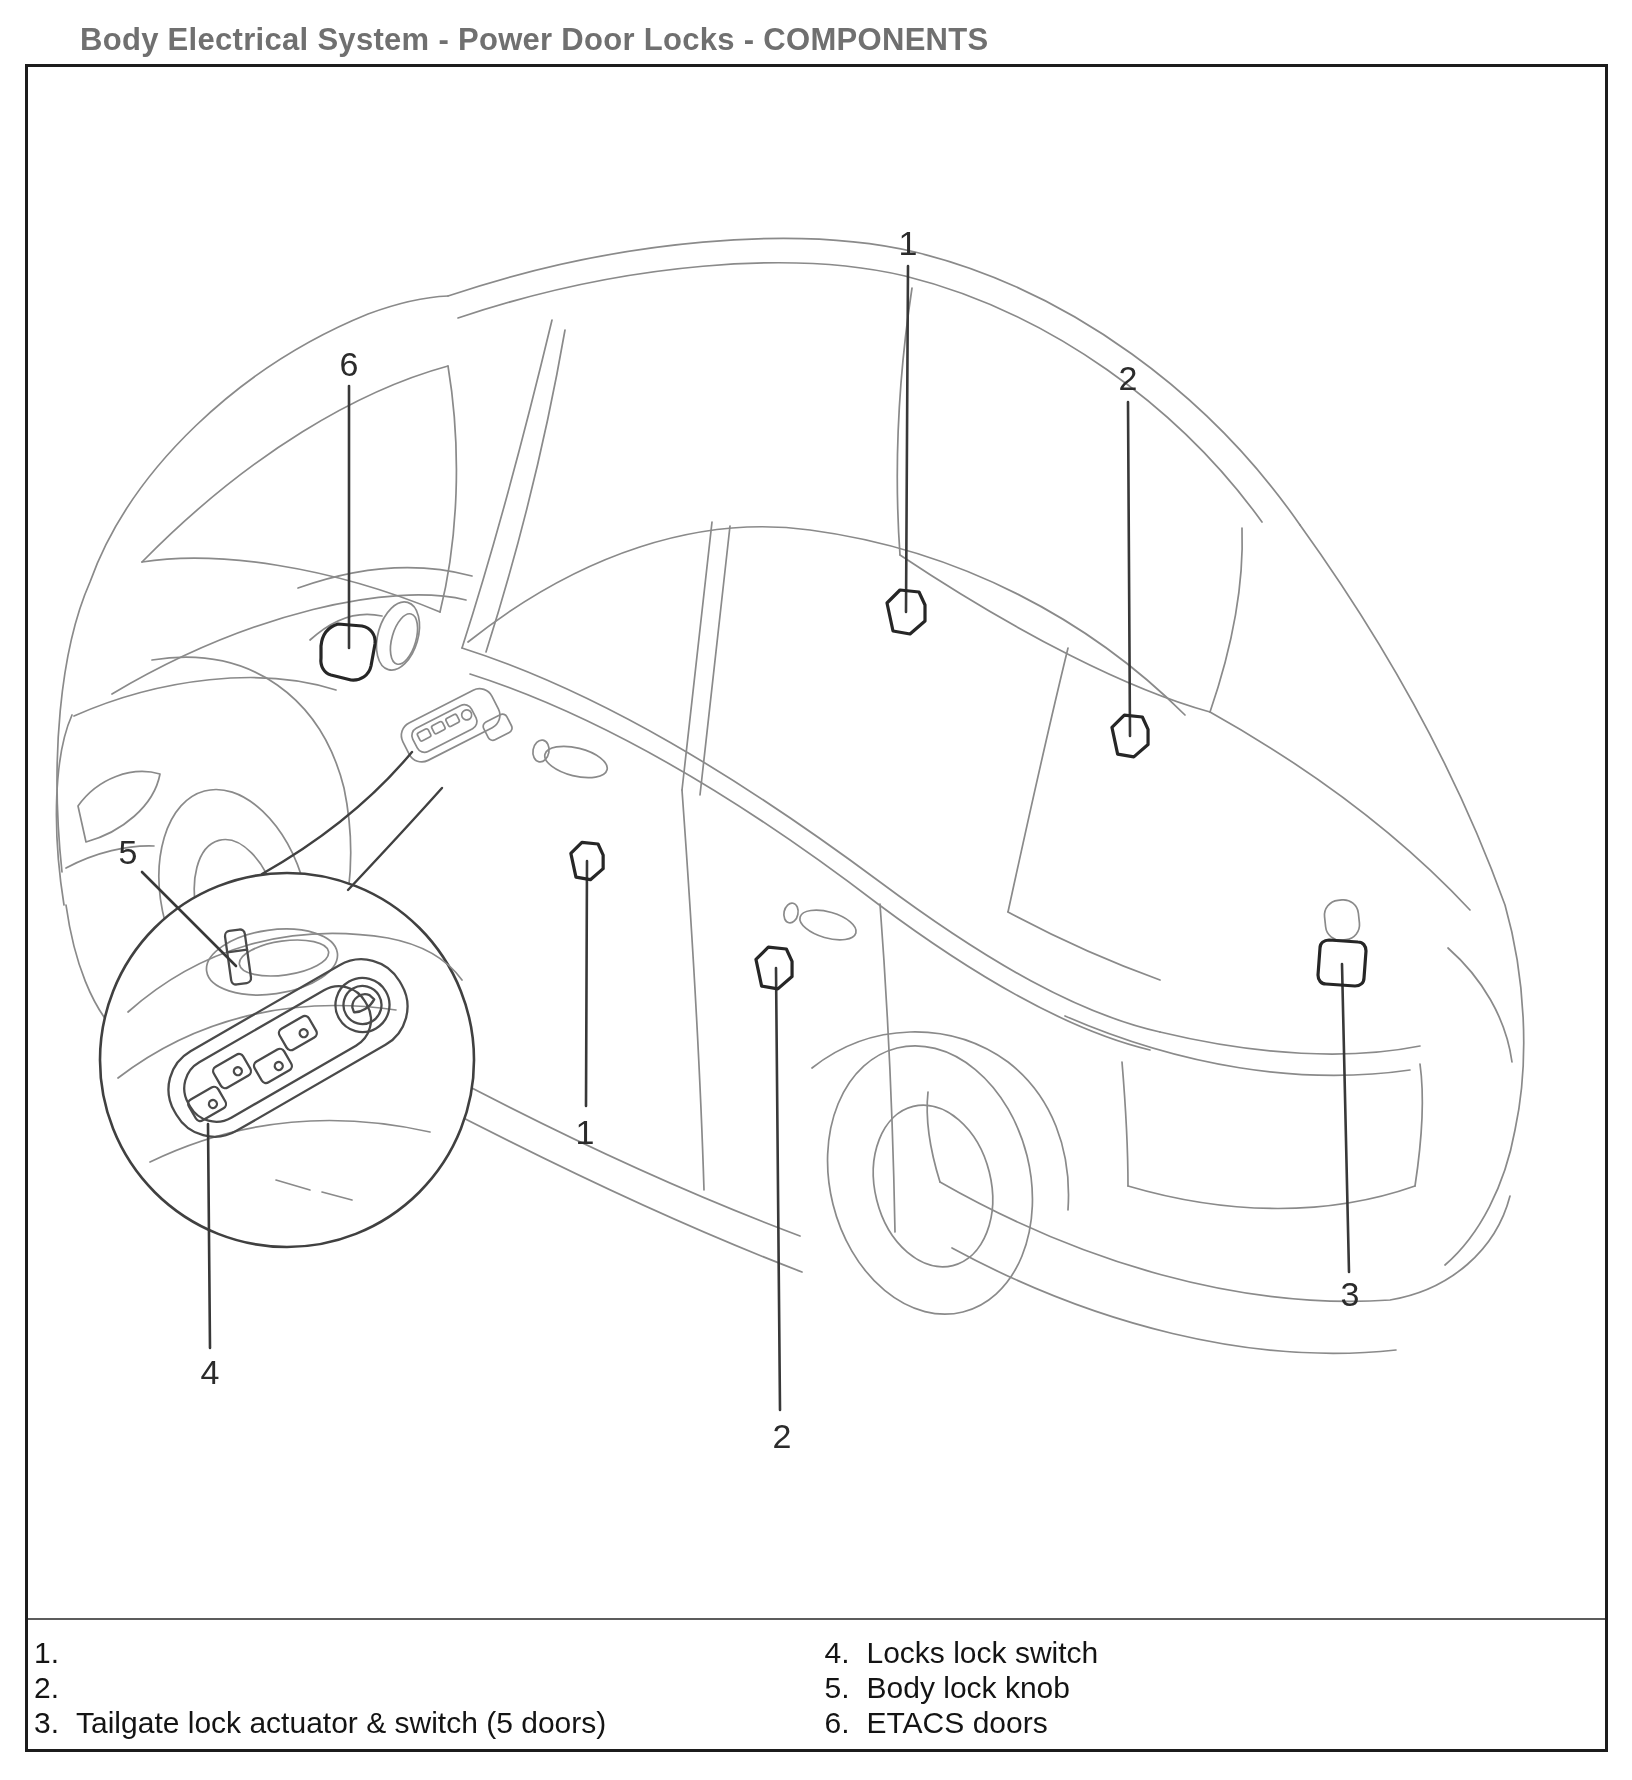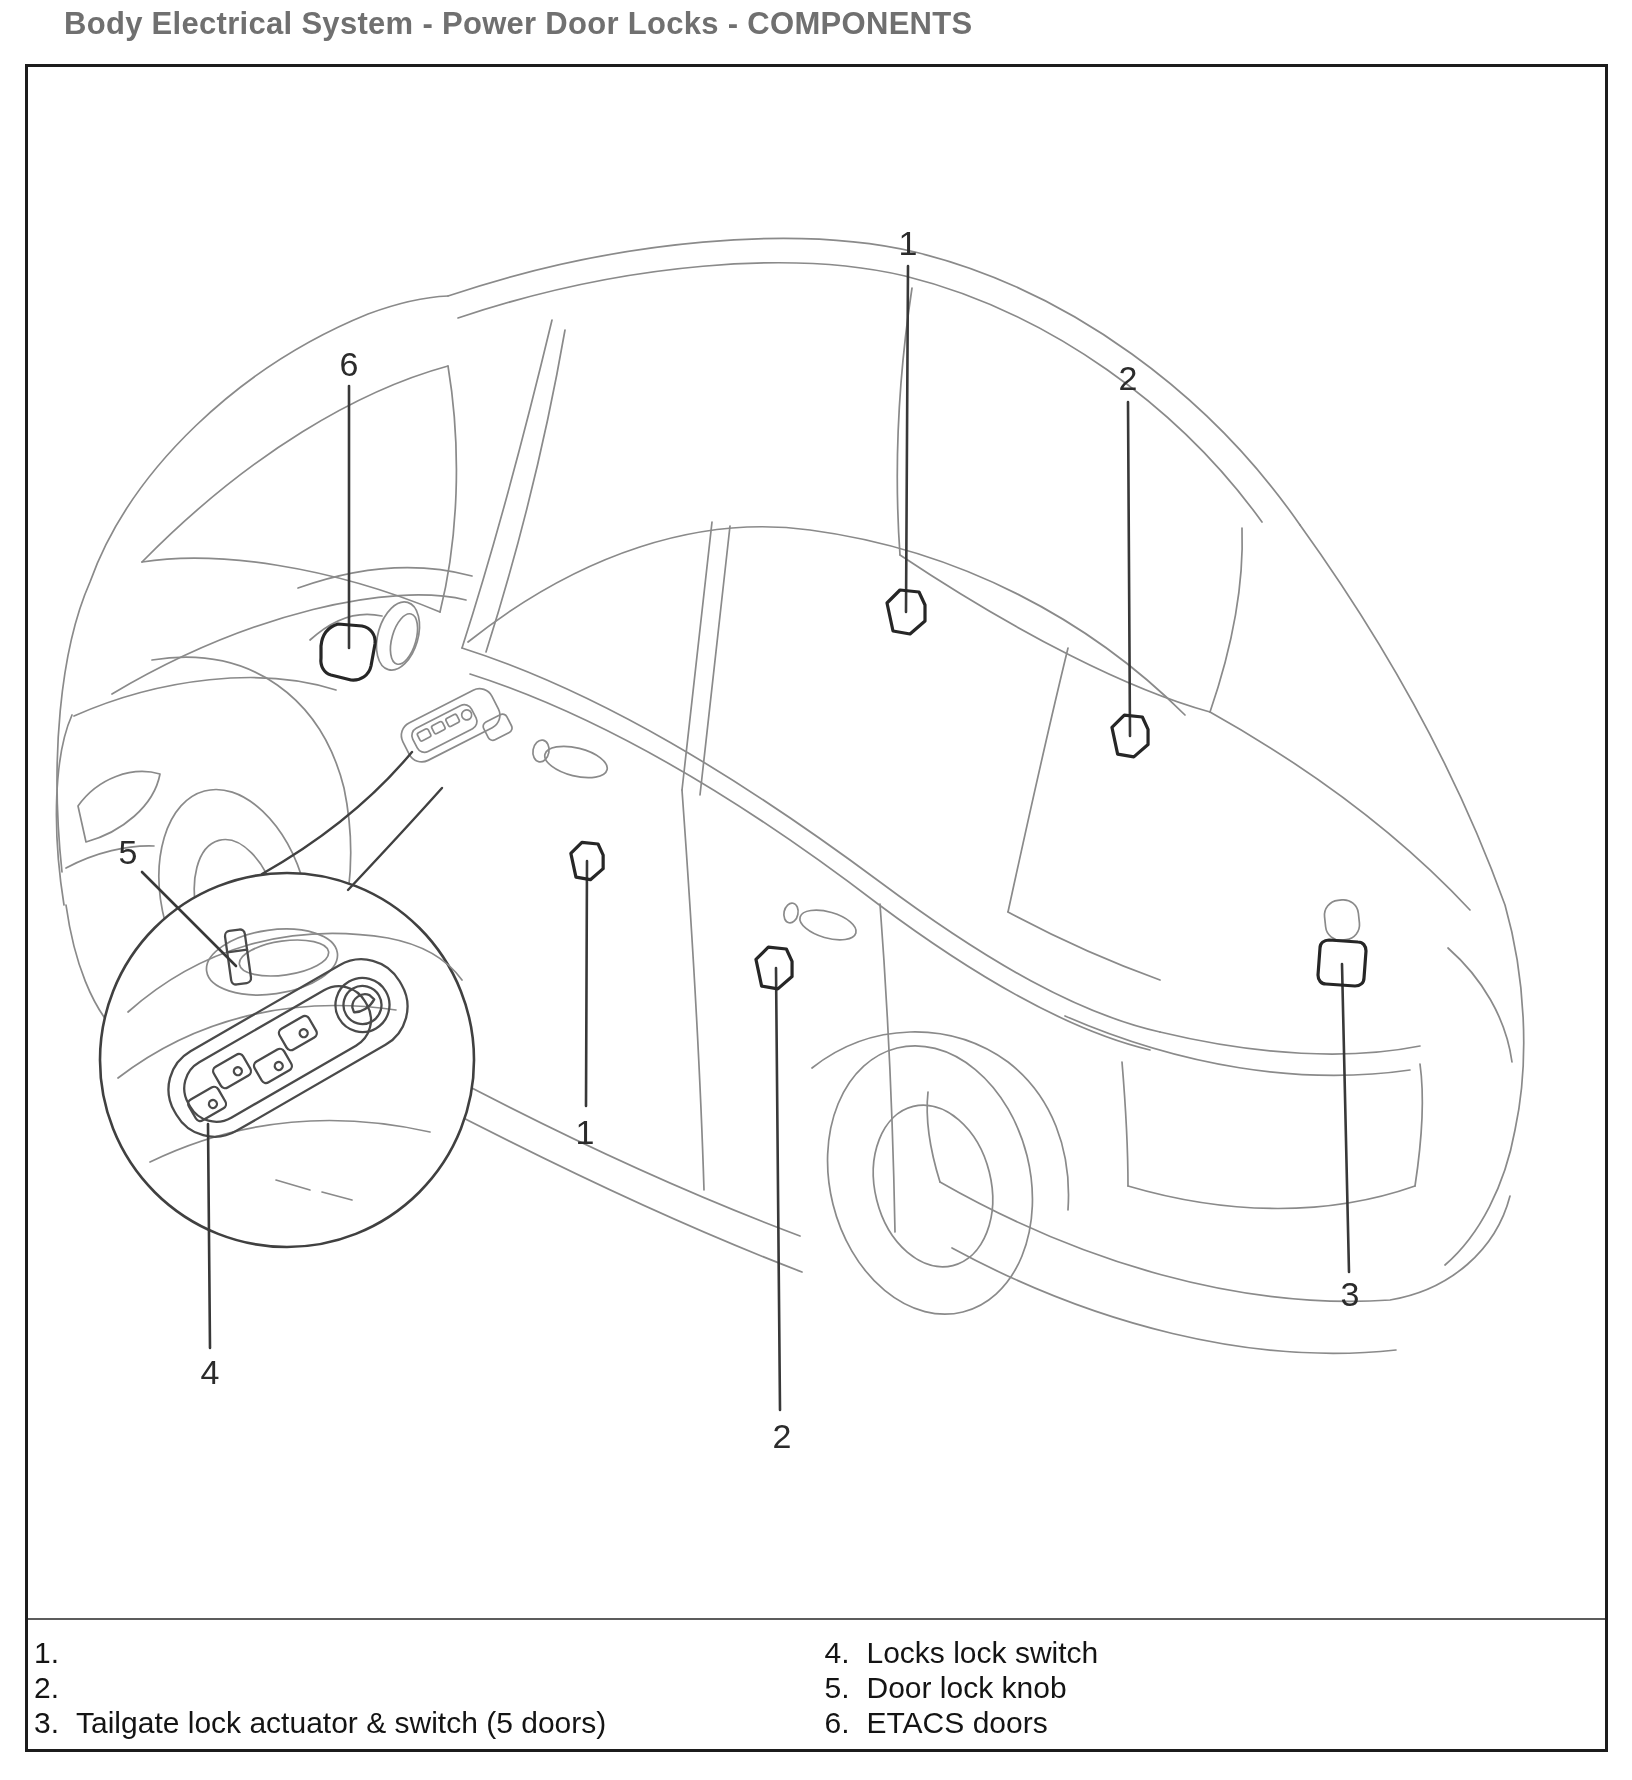"Body Electrical System - Power" .page-title { margin: 0 -> 16px }
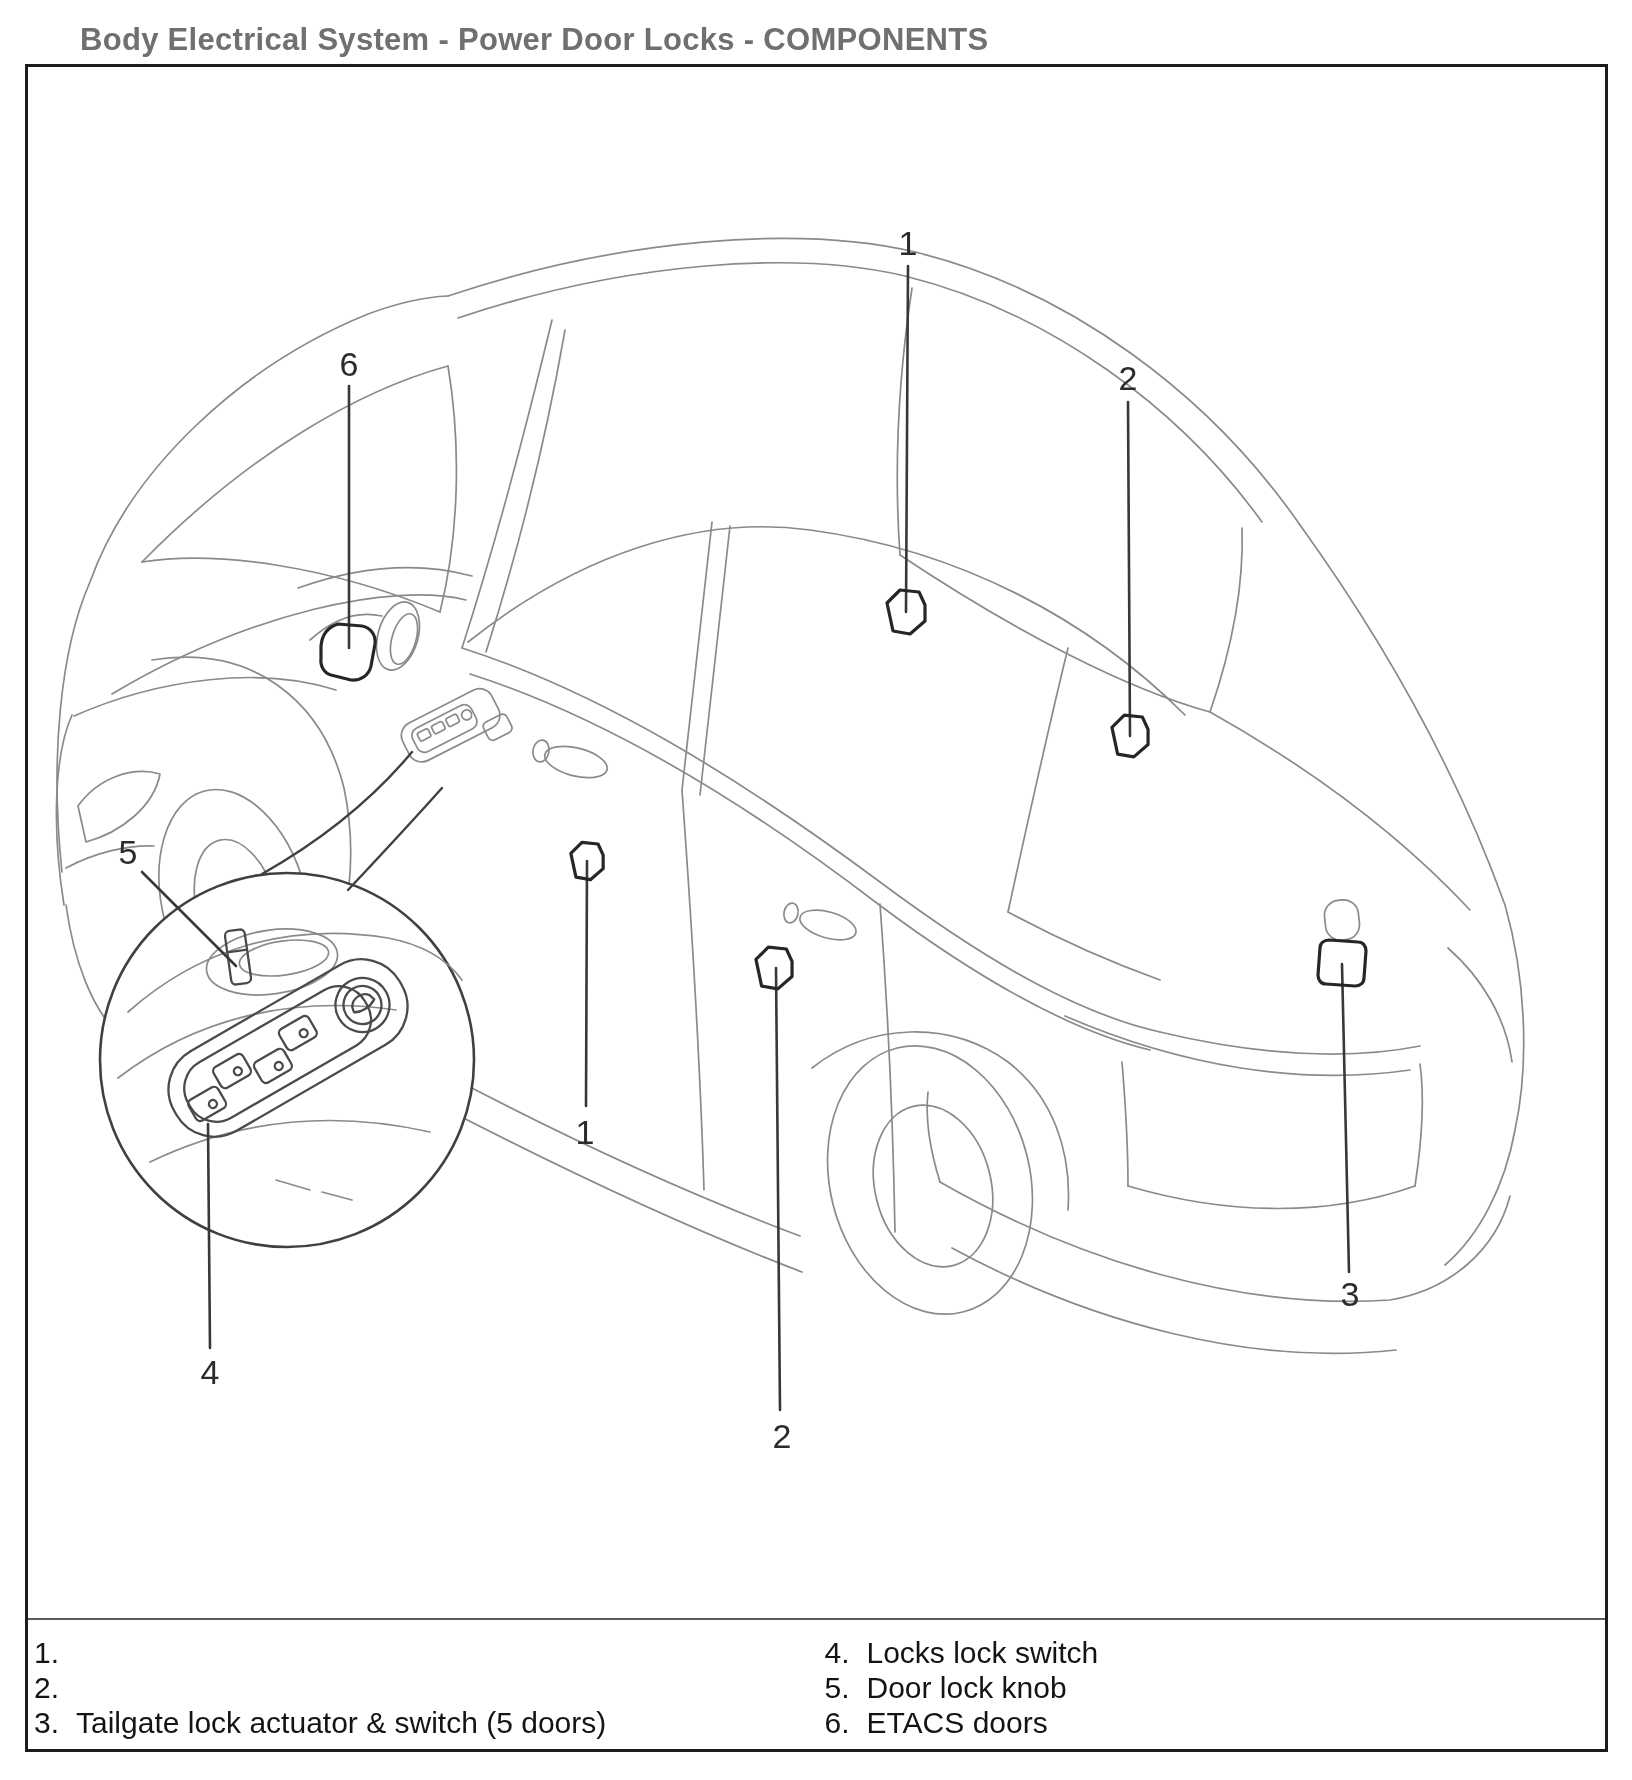"Door lock knob" span { text: Door -> Body }
